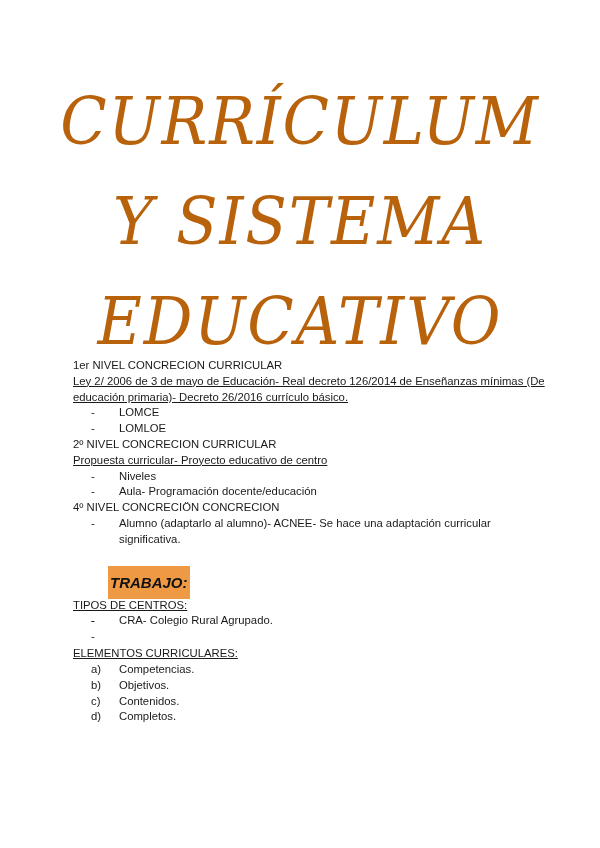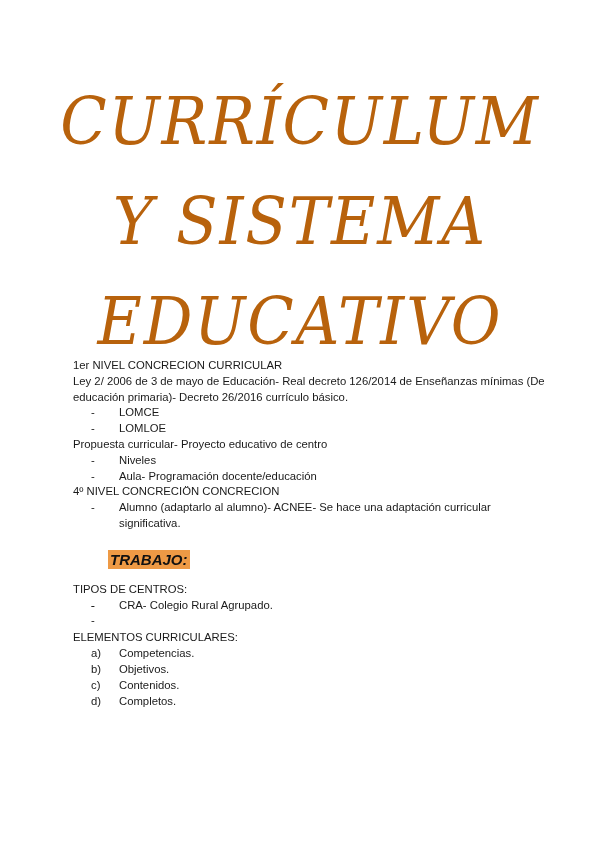"Ley 2/ 2006 de 3" .para { text-decoration: none -> underline }
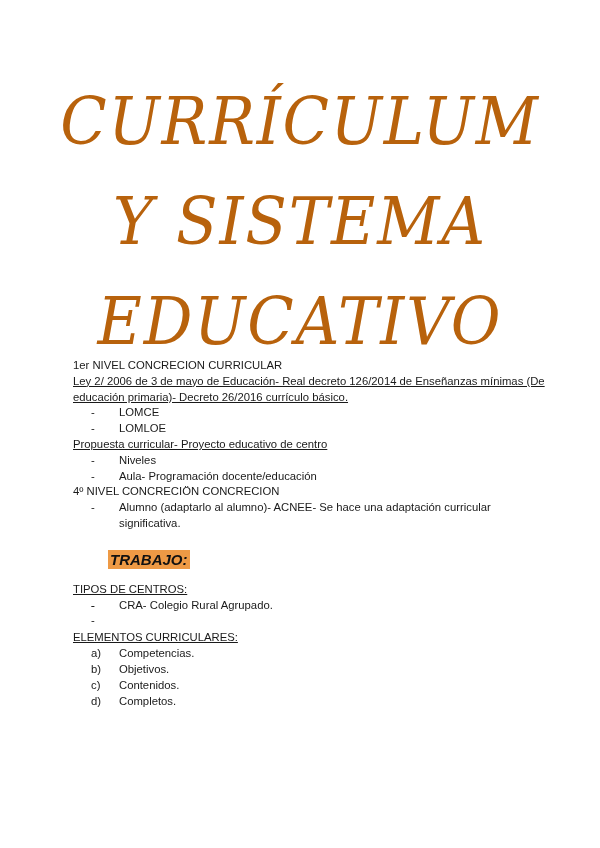"2º NIVEL CONCRECION CURRICULAR" span.heading { html: none -> <span>2º NIVEL CONCRECION CURRICULAR</span> }
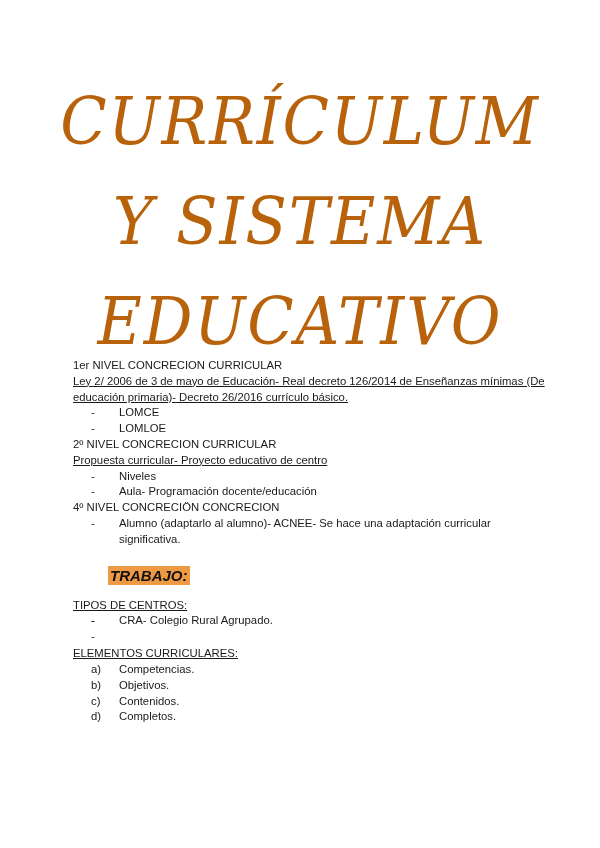"TRABAJO:" .trabajo { padding: 0 2px -> 7px 2px }
